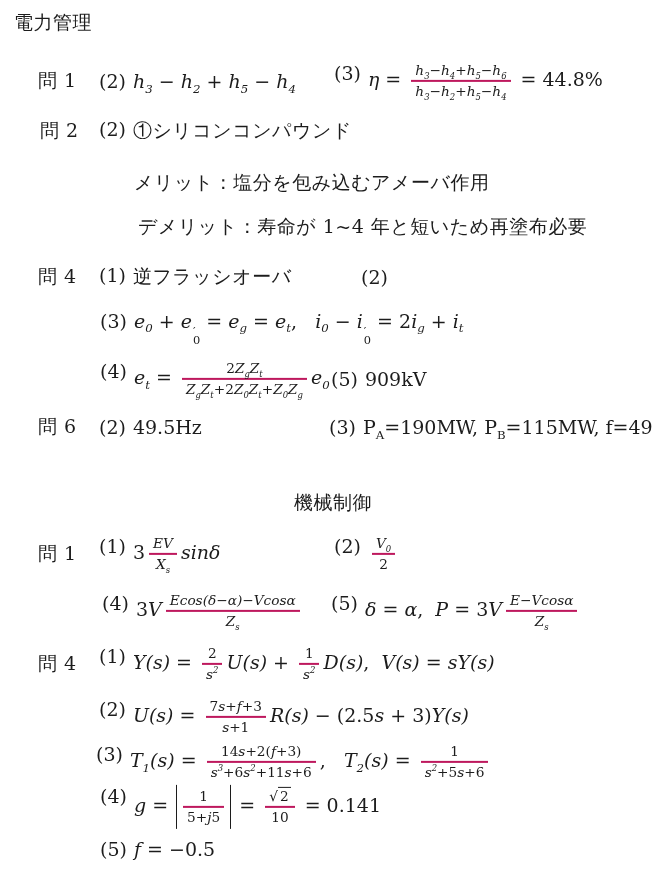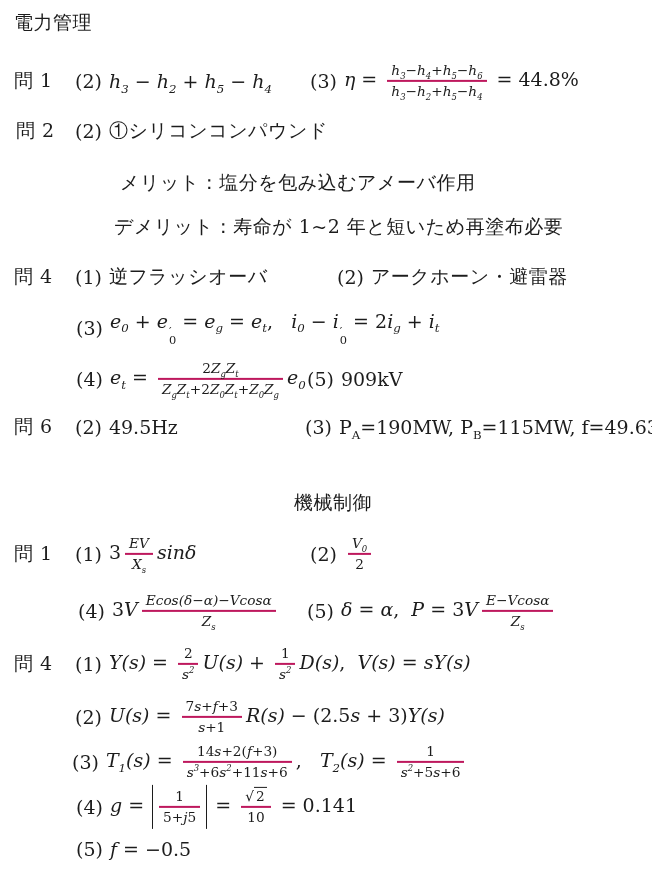"問 1" .item { align-items: center -> none; margin-left: none -> 24px }
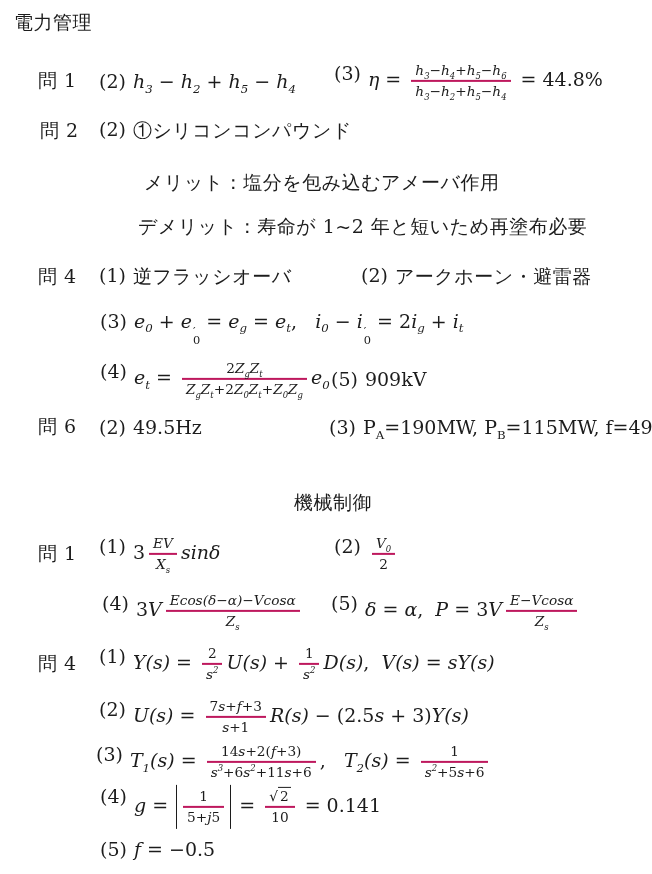"メリット：塩分を包み込むアメーバ作用" div.item { left: 120px -> 110px }
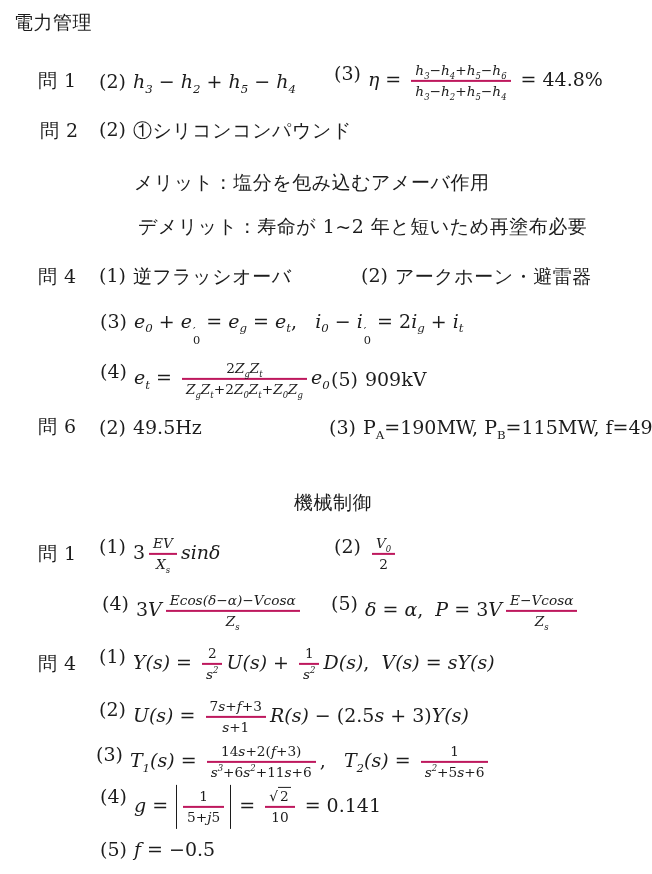"デメリット：寿命が 1~2 年と短いため再塗布必要" span.jtext { text: 2 -> 4 }
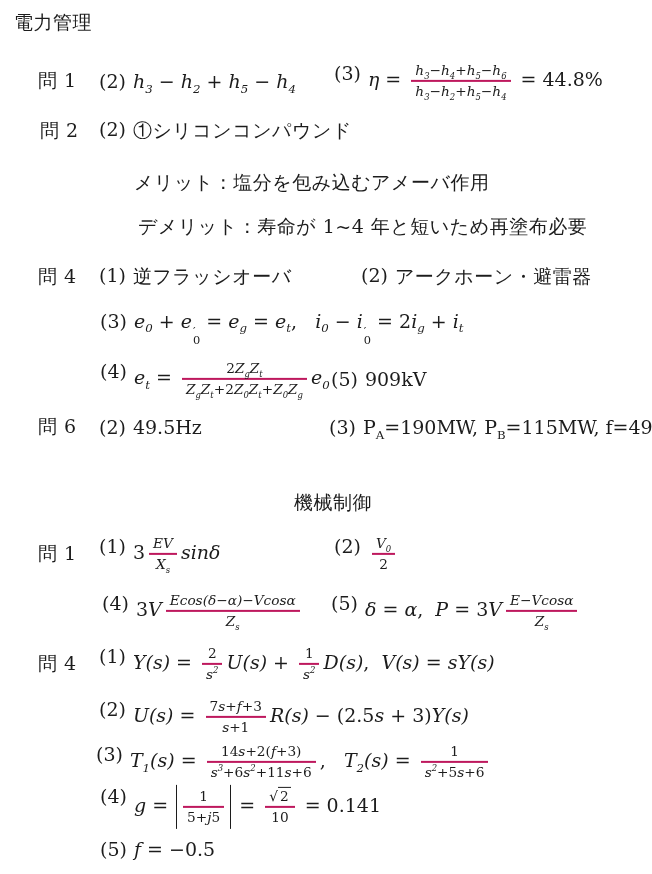"アークホーン・避雷器" span.jtext { html: <span>アークホーン・避雷器</span> -> none }
